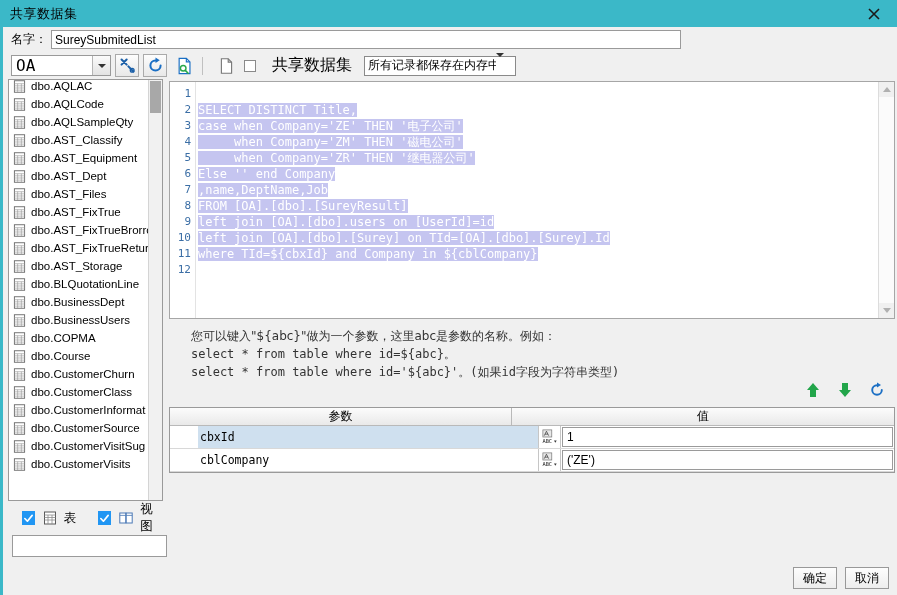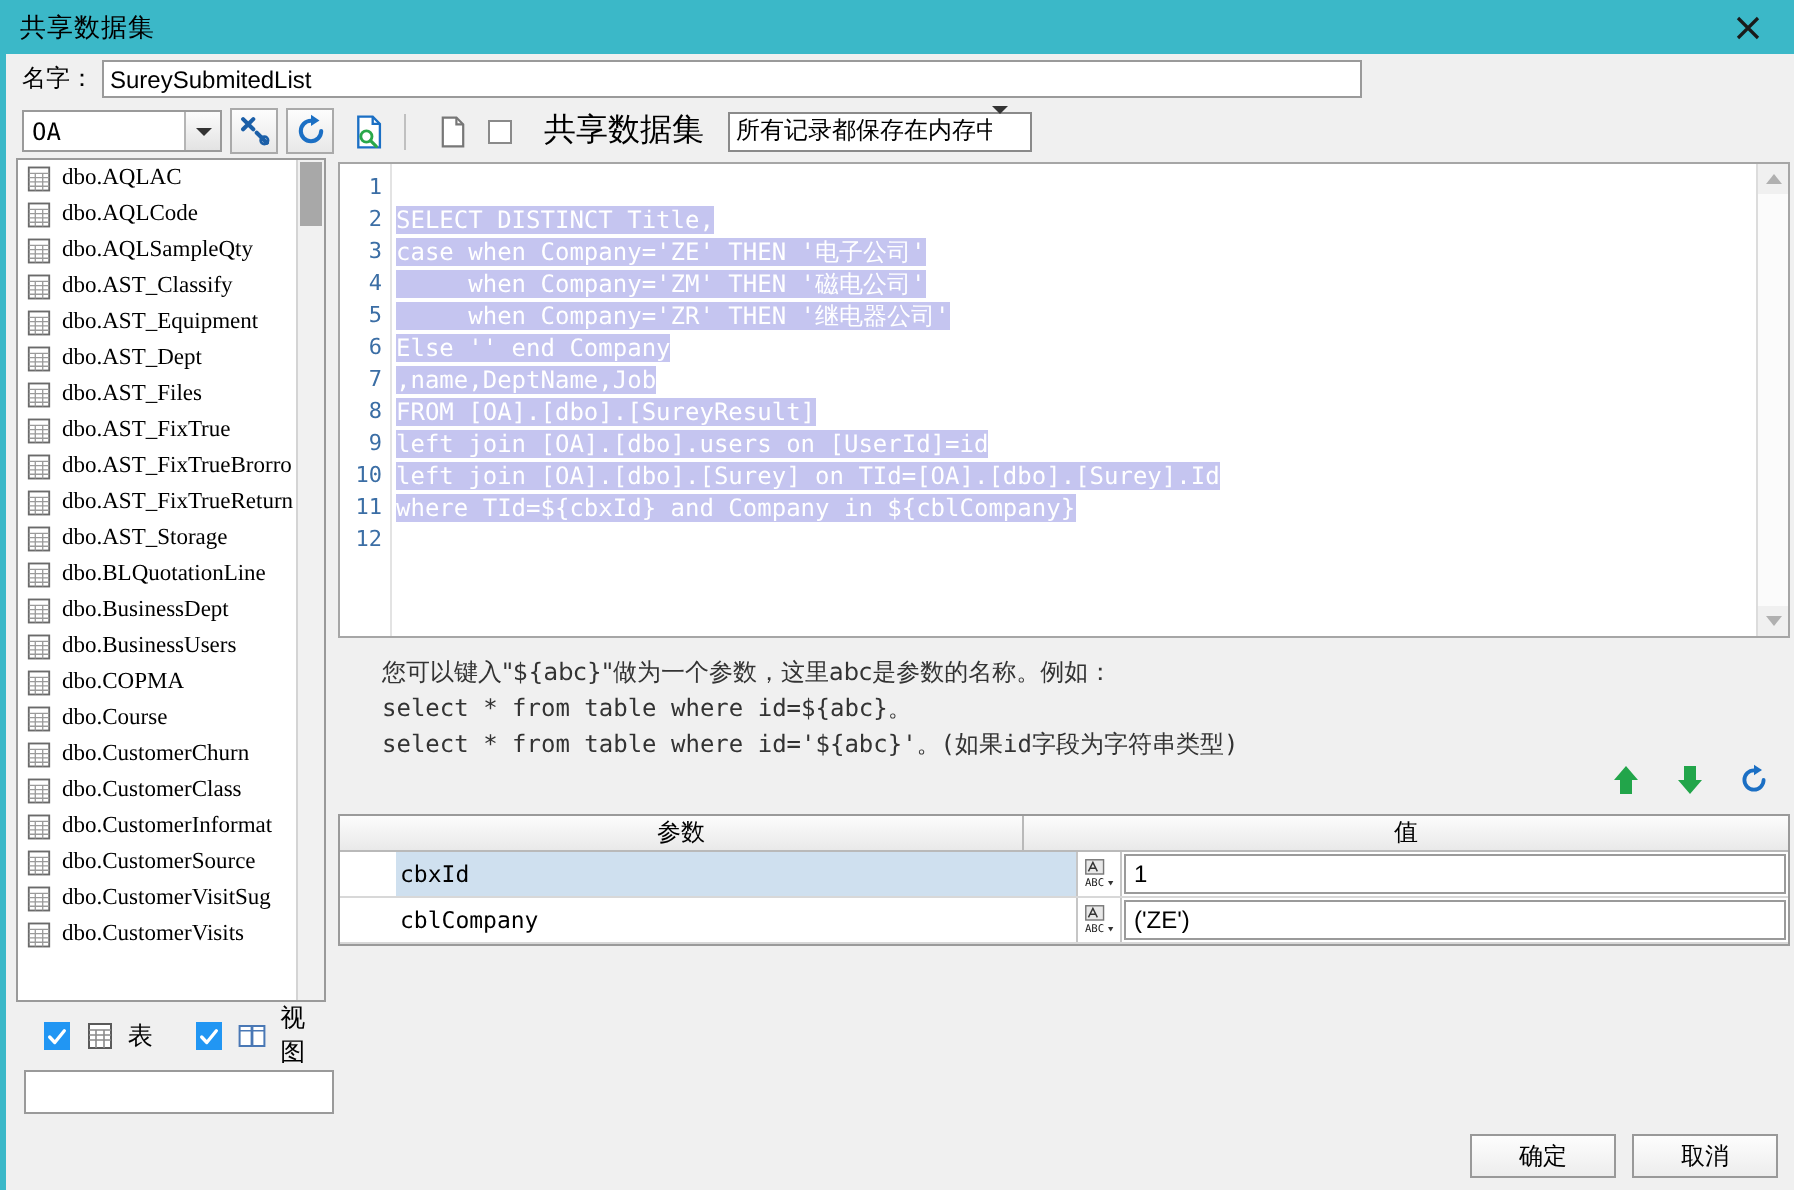"OA" .combo { font-size: 12px -> 16px }
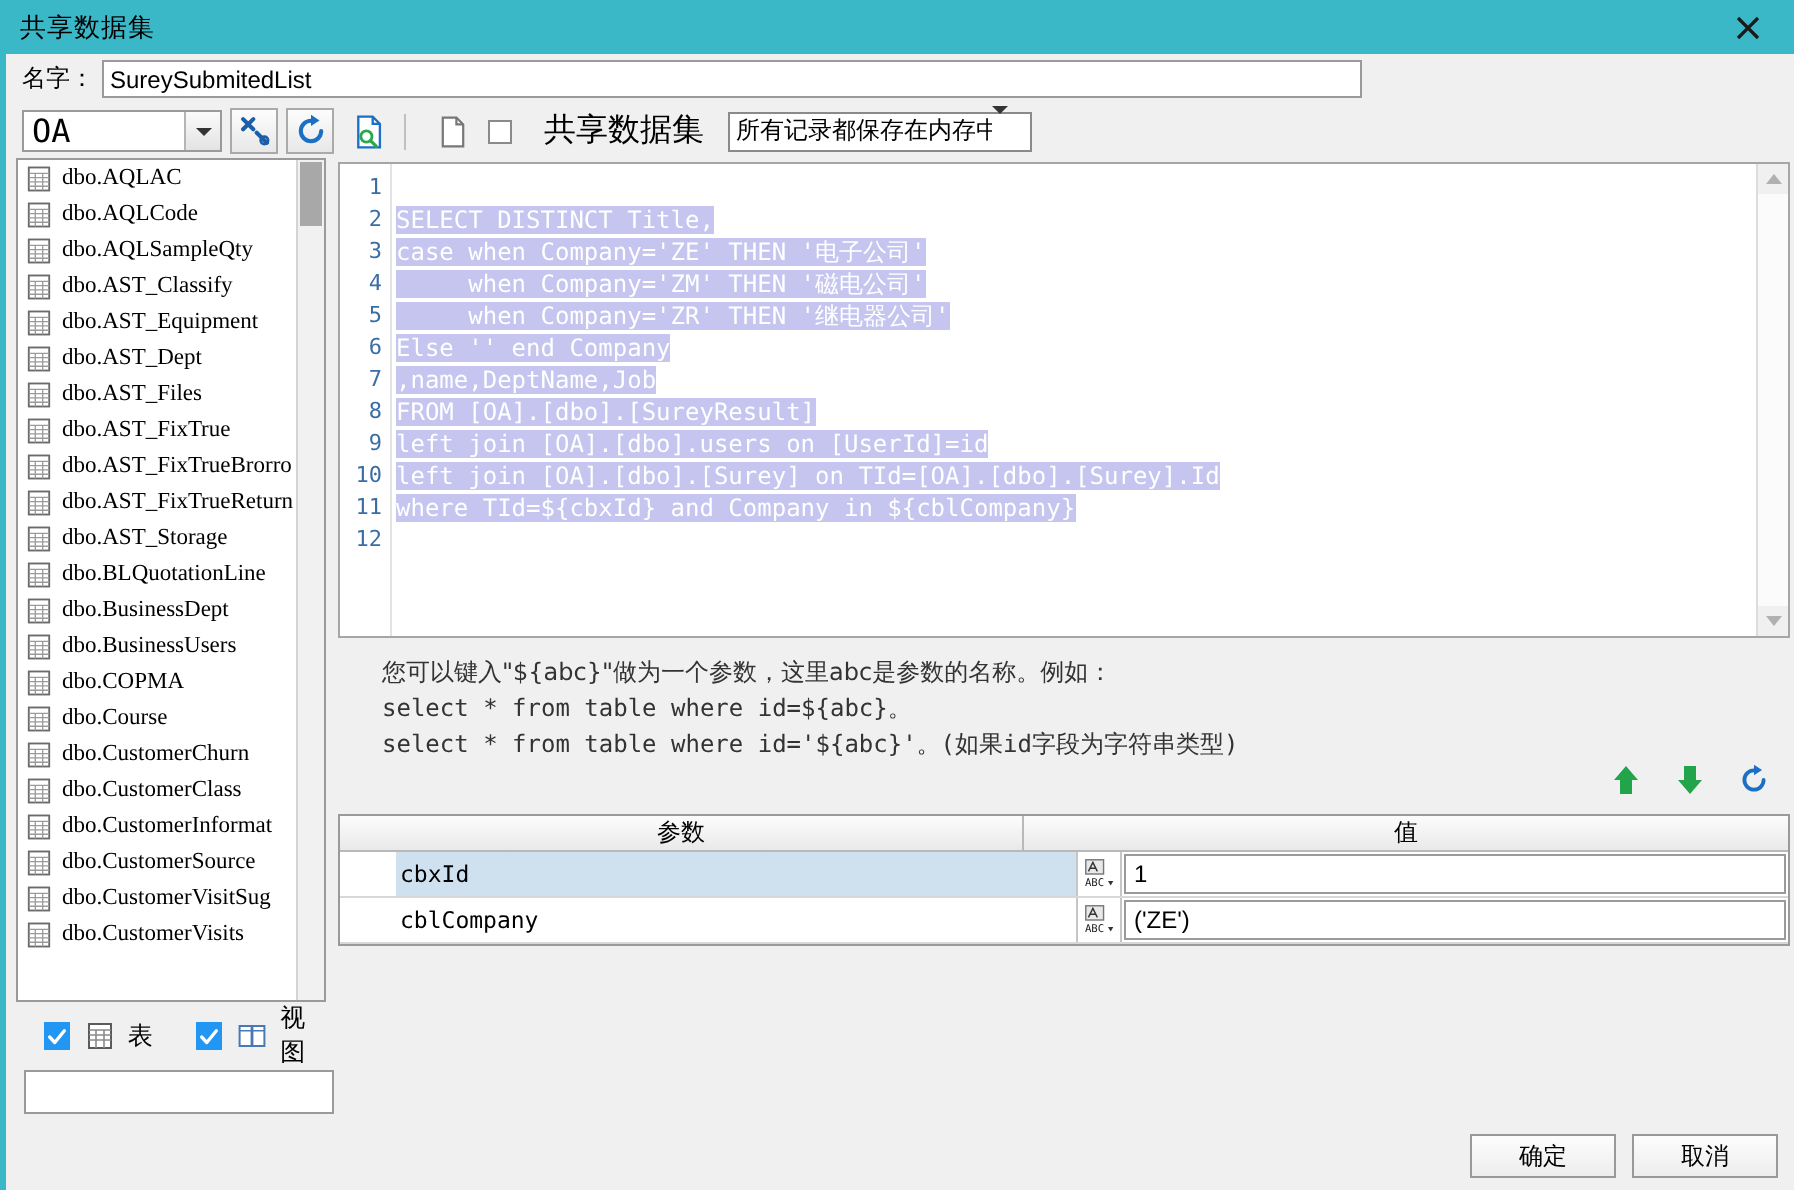"dbo.AQLAC" .tl-item { align-items: center -> flex-start; font-family: Liberation Serif, serif -> Liberation Sans, sans-serif }
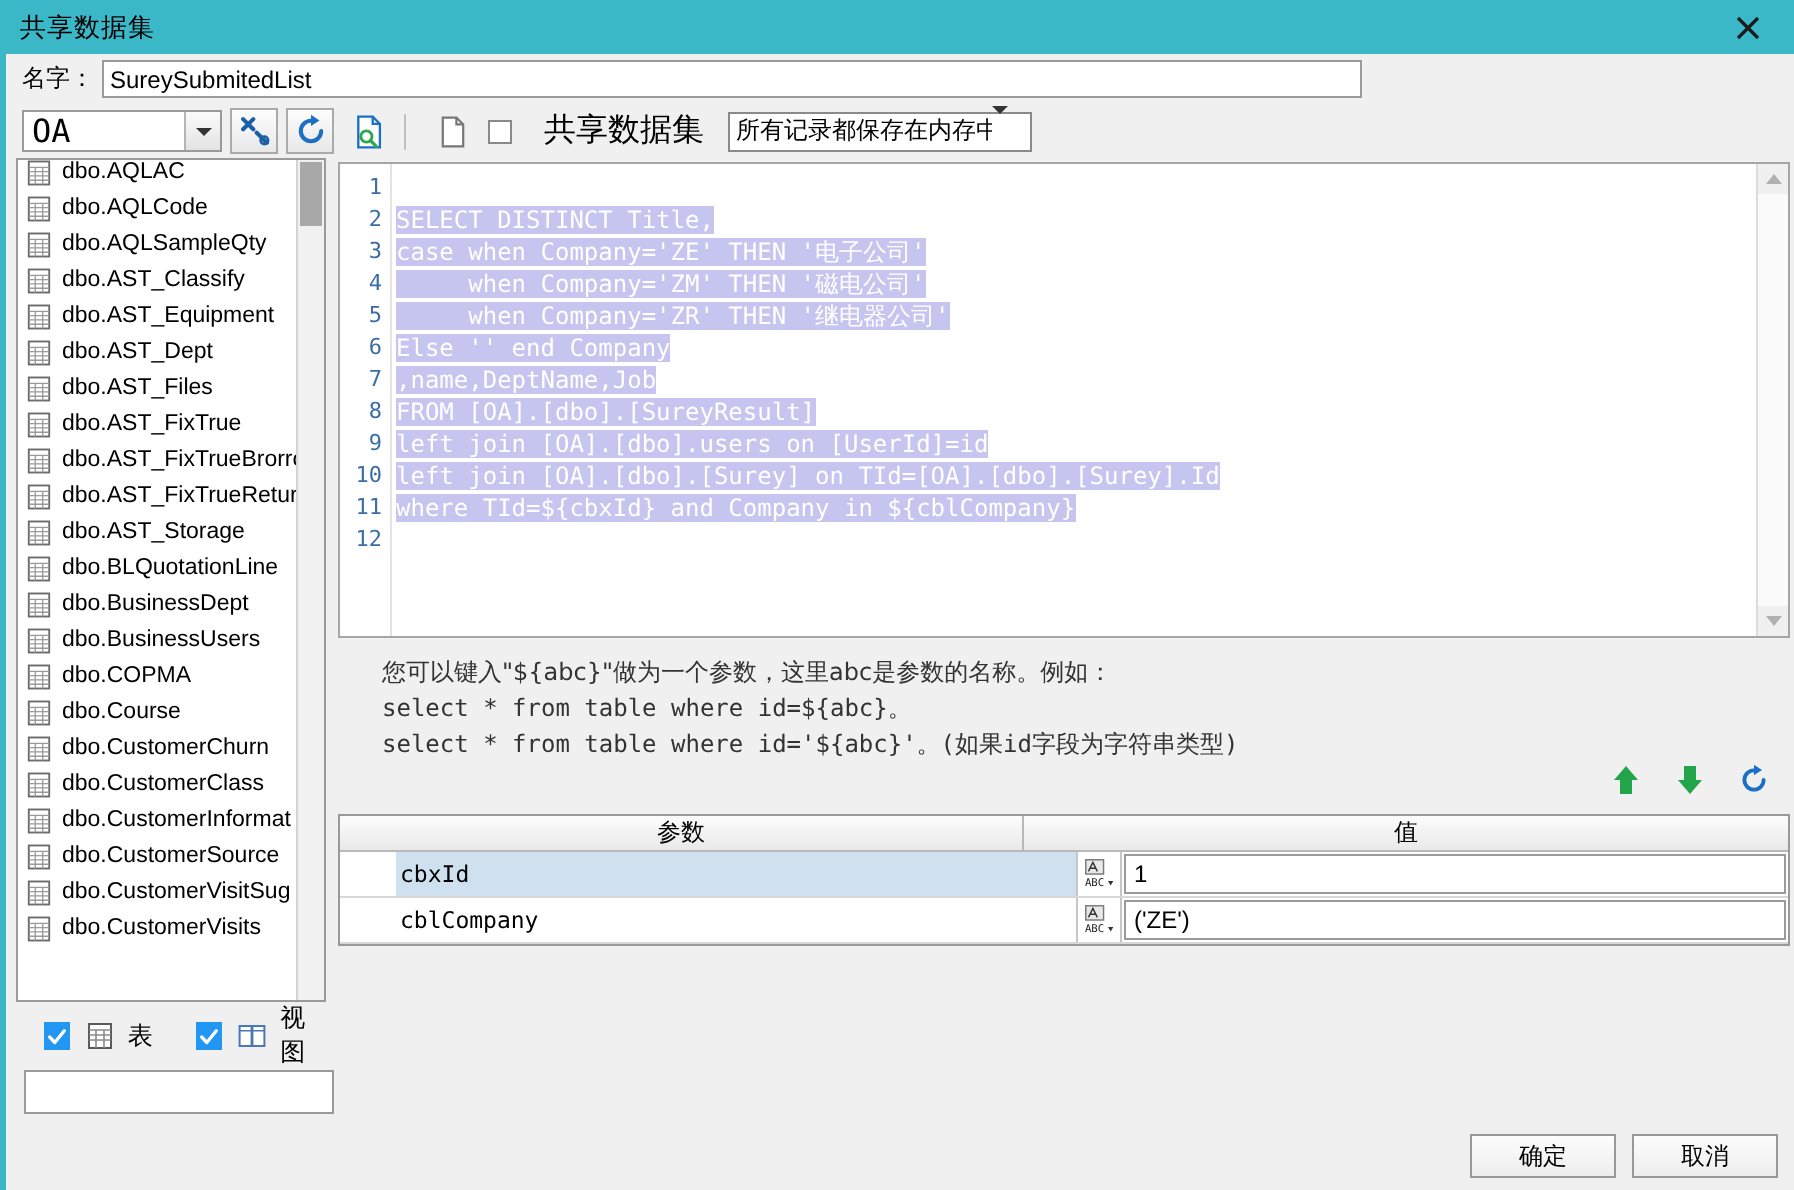"确定" .dlg-btn { width: 73px -> 44px }
